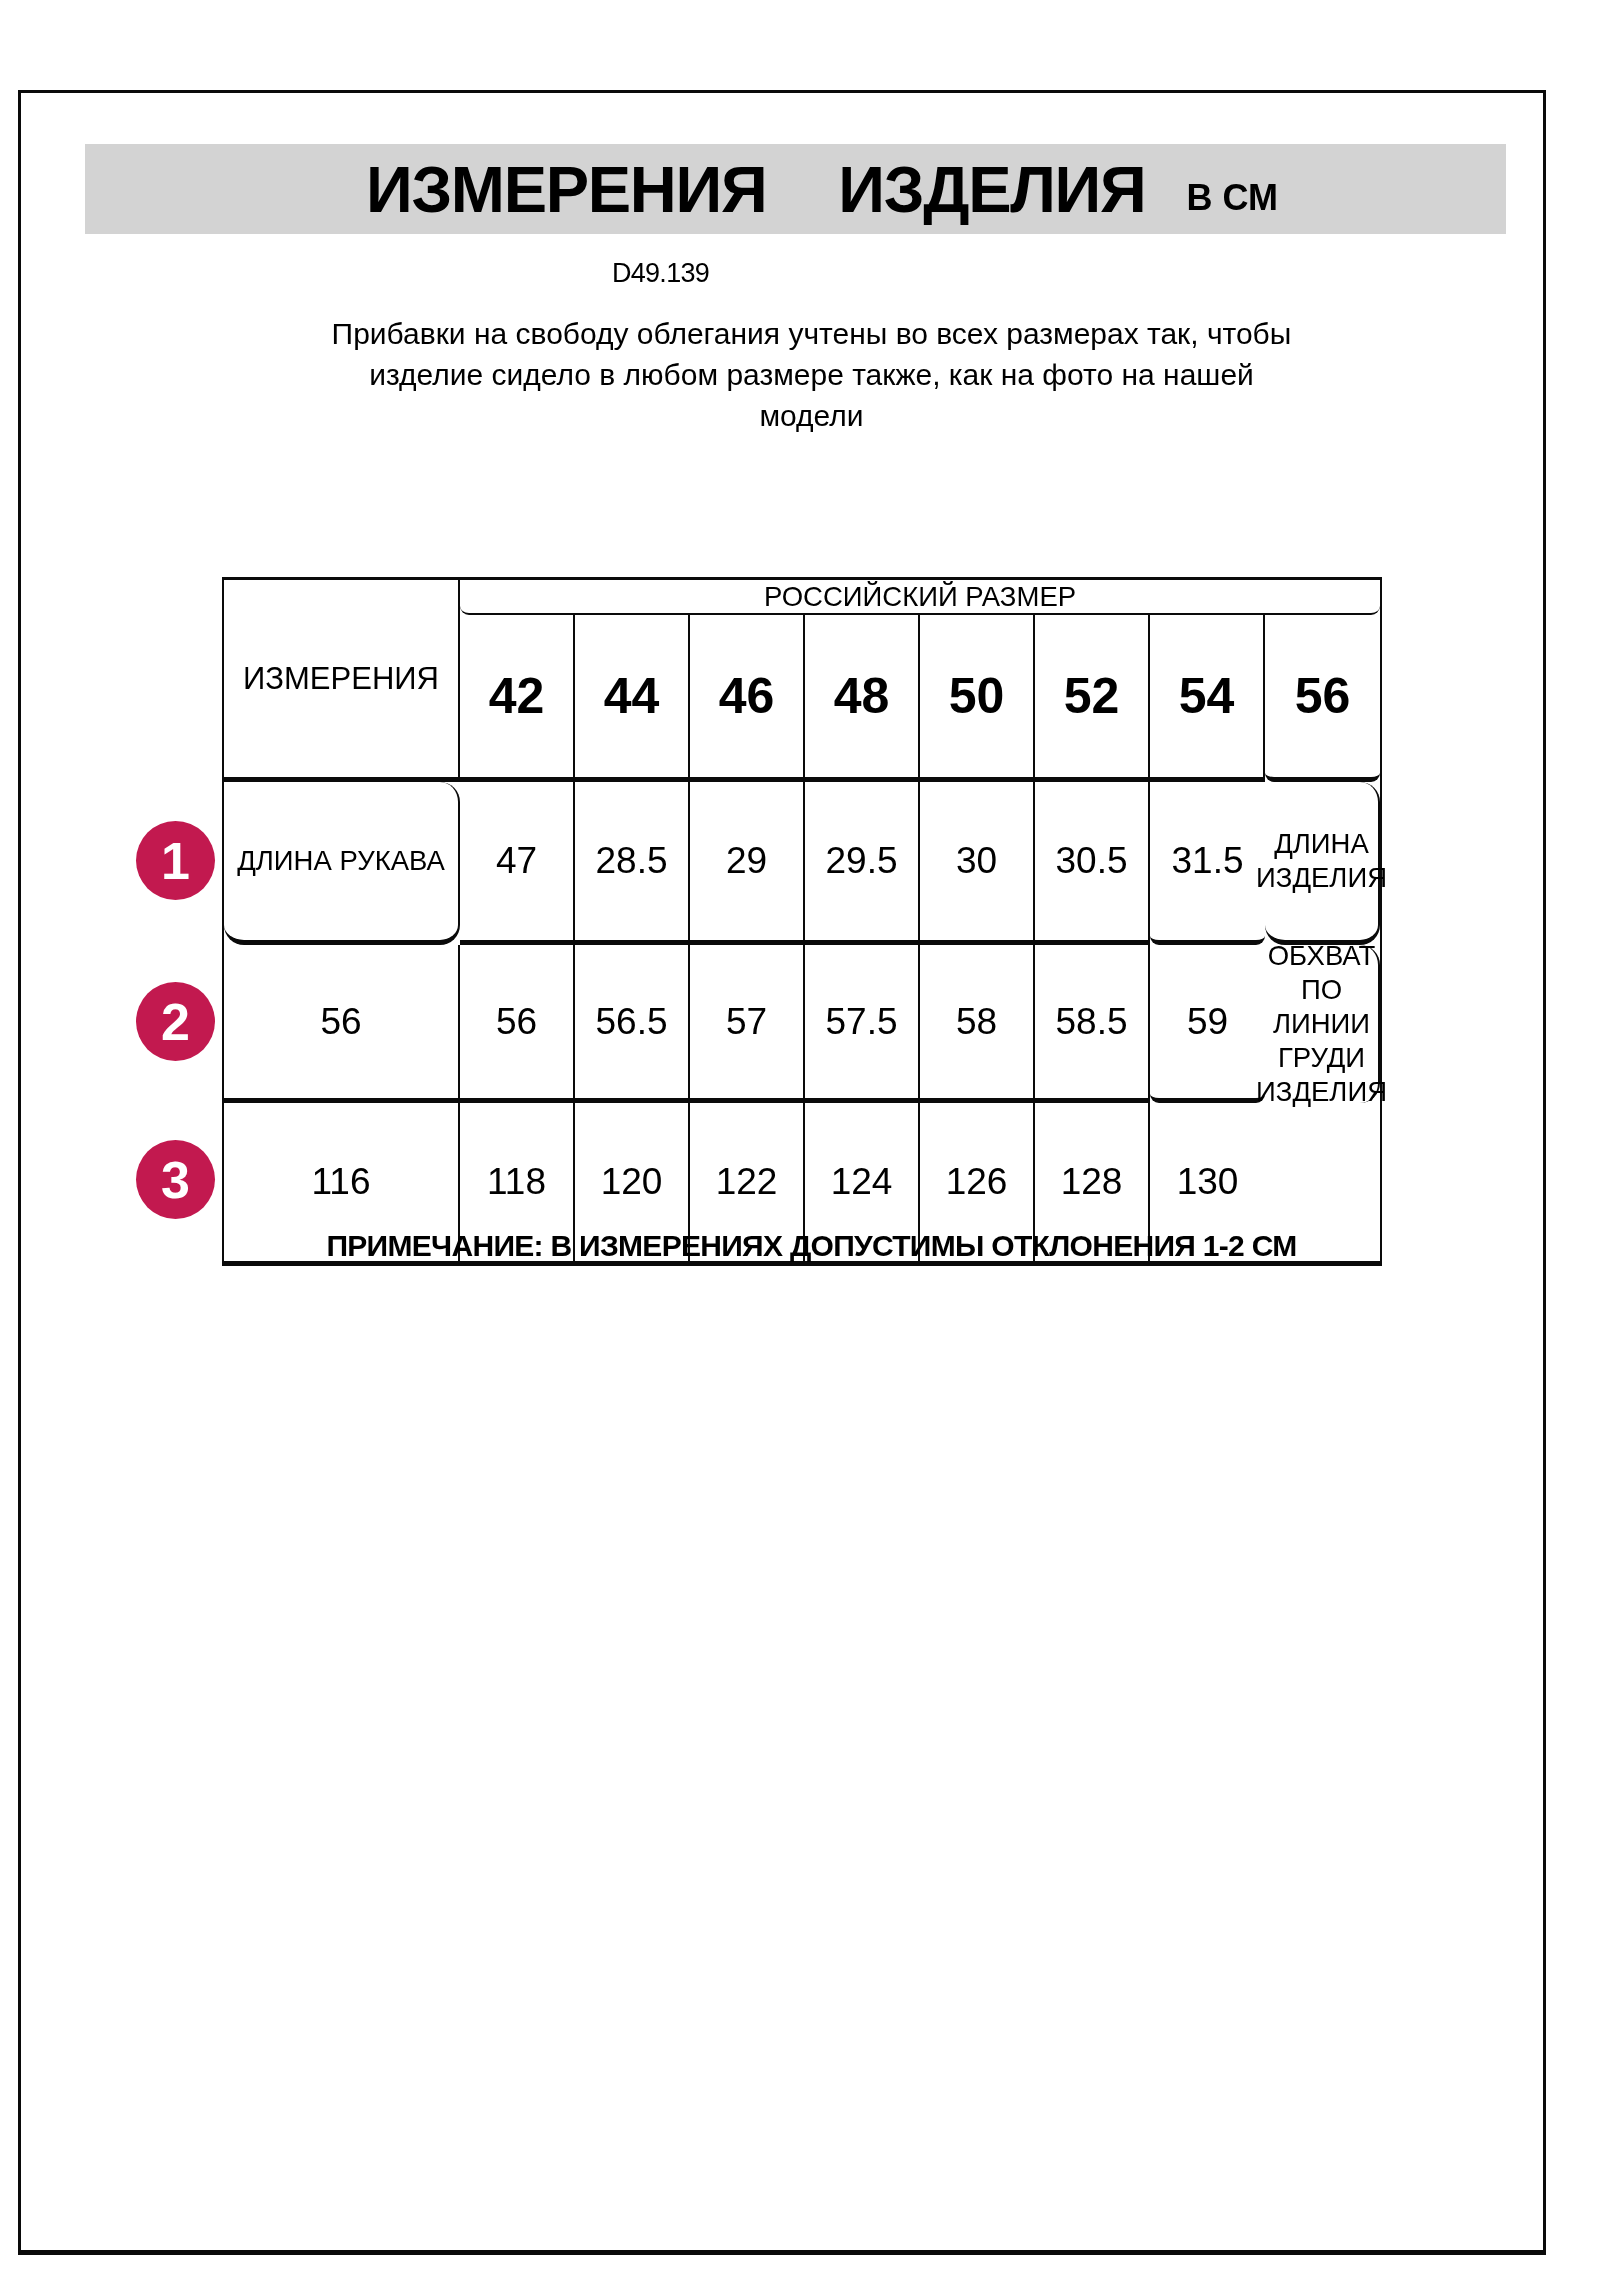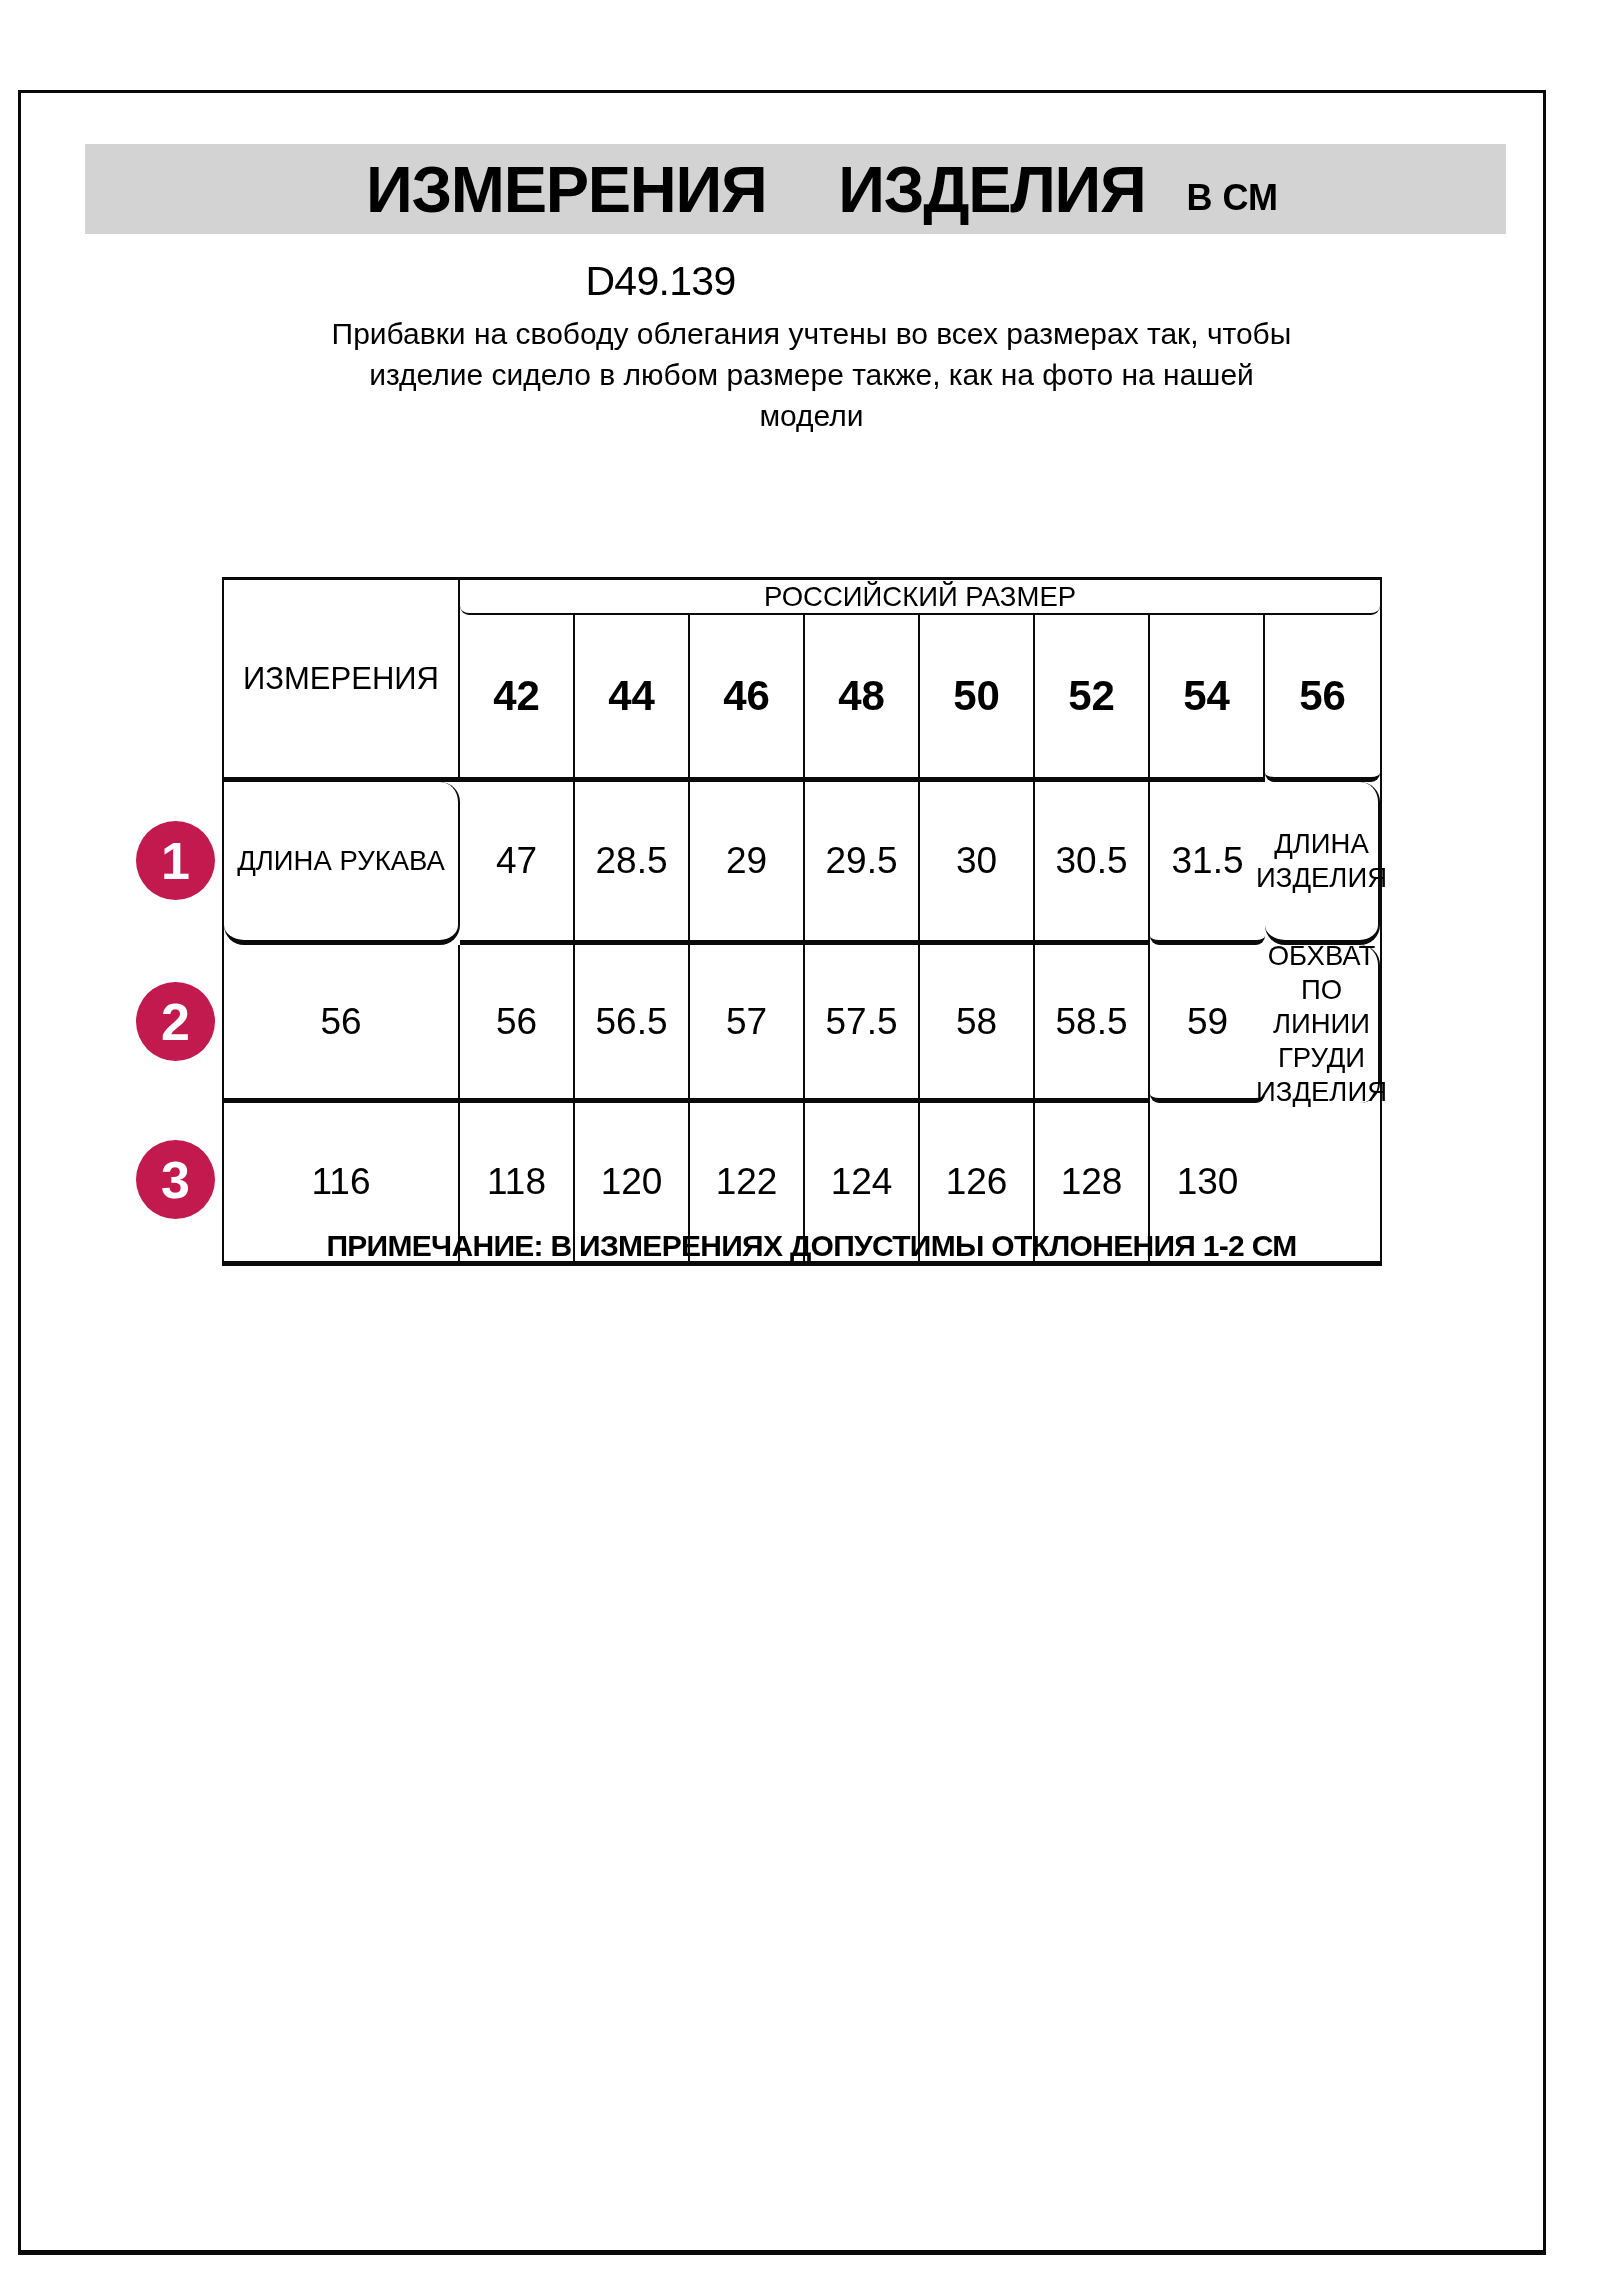"D49.139" .model { font-size: 41px -> 27px }
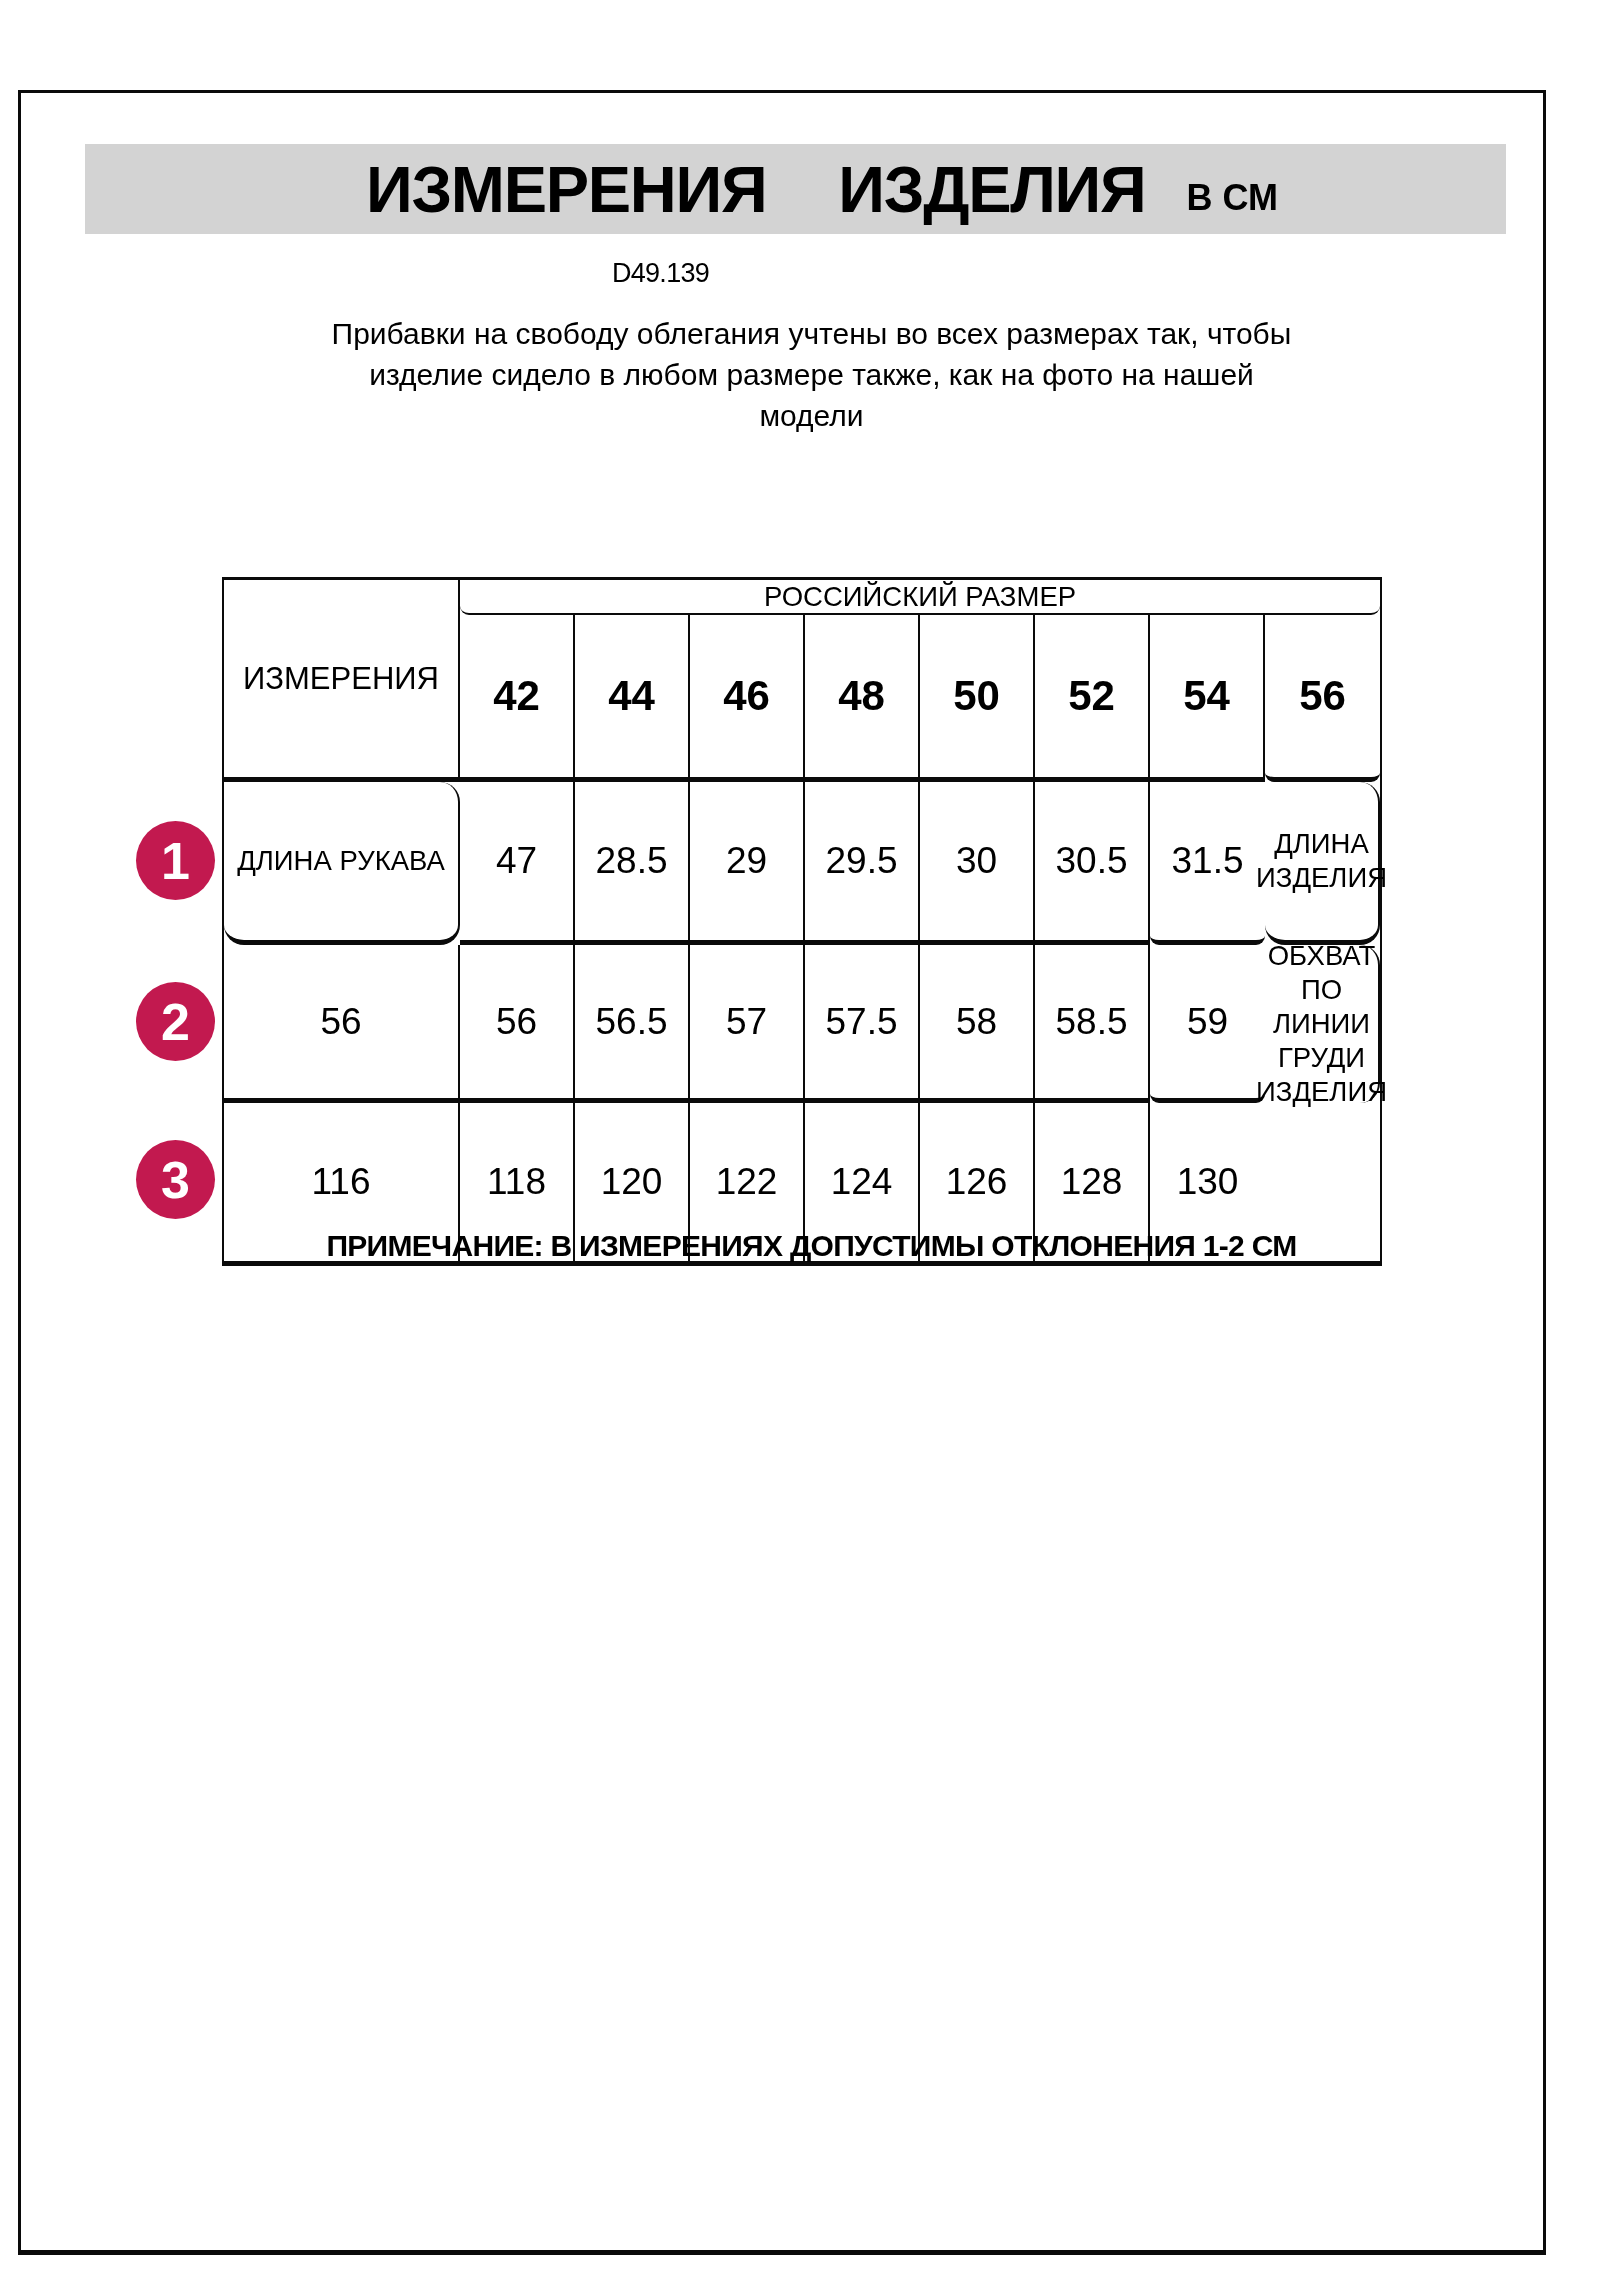"42" .size-cell { font-size: 42px -> 50px }
